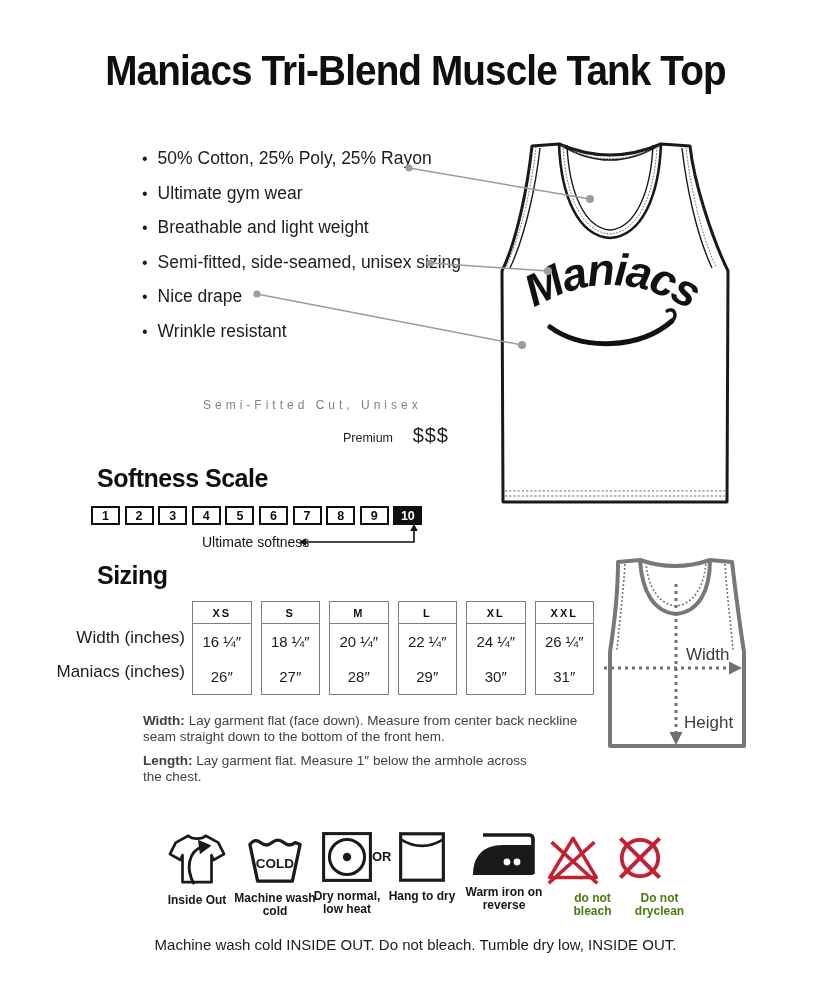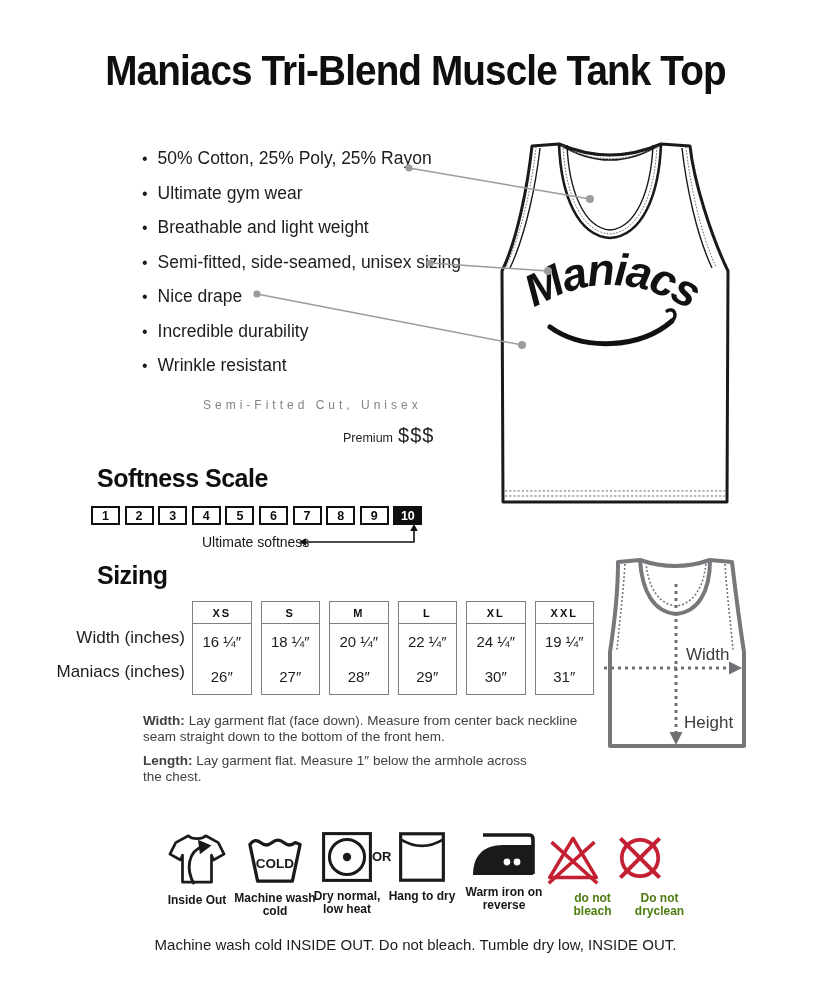"Incredible durability" li { html: <li>Incredible durability</li> -> none }
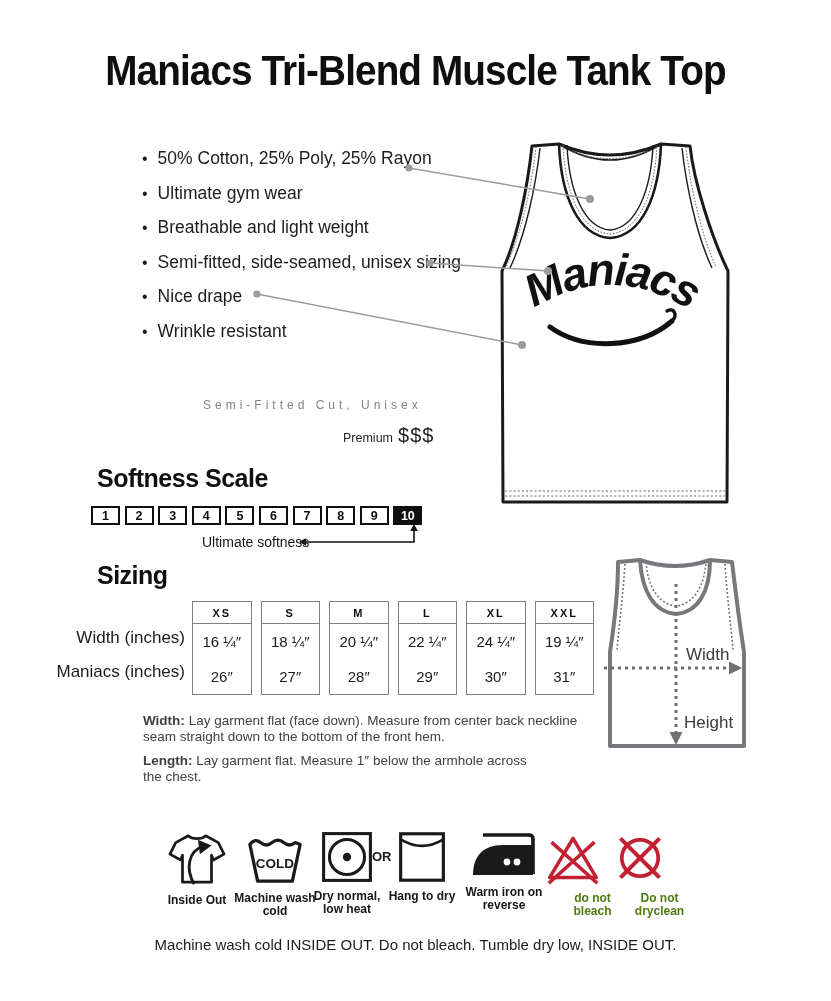"Premium" .premium { justify-content: flex-start -> space-between }
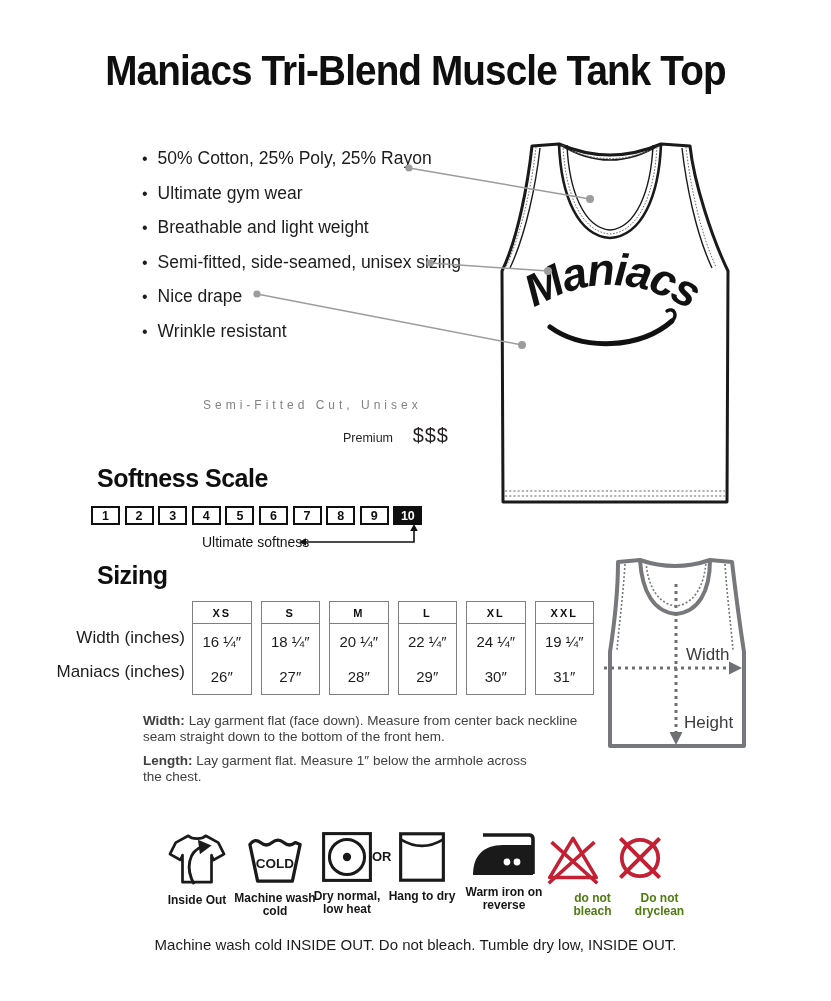"19 ¼″" div.cell { text: 19 -> 26 }
